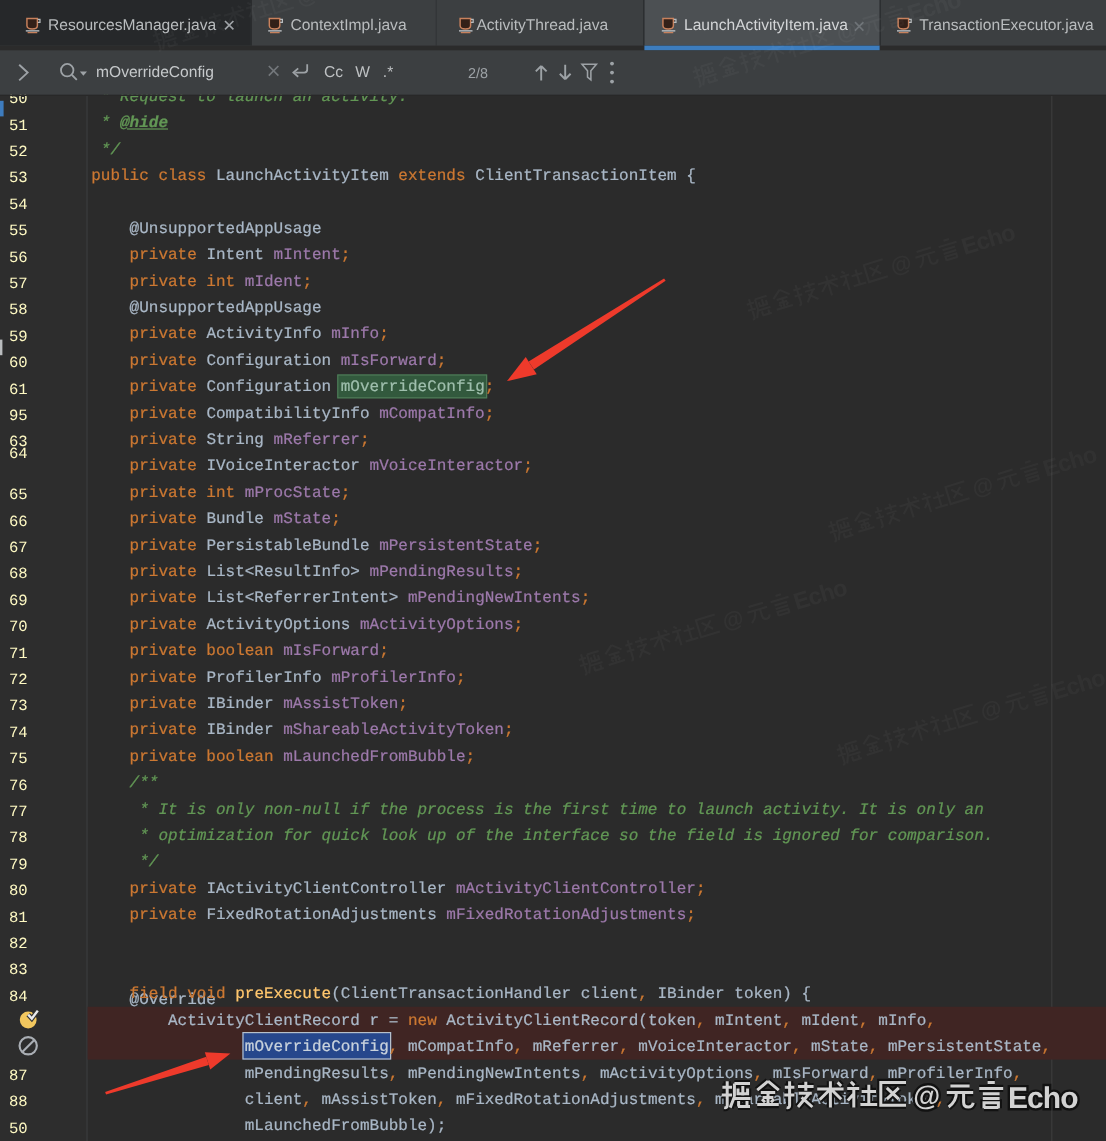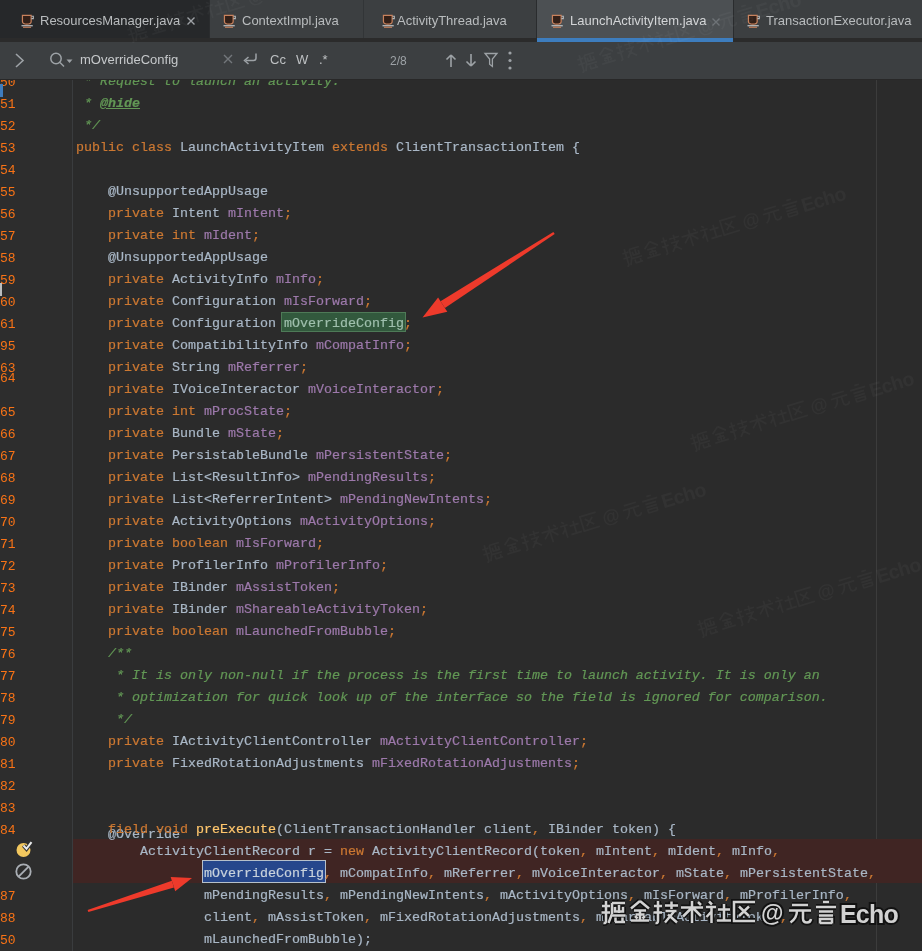"50" .ln { color: #f97316 -> #fef9c3; text-align: left -> center }
